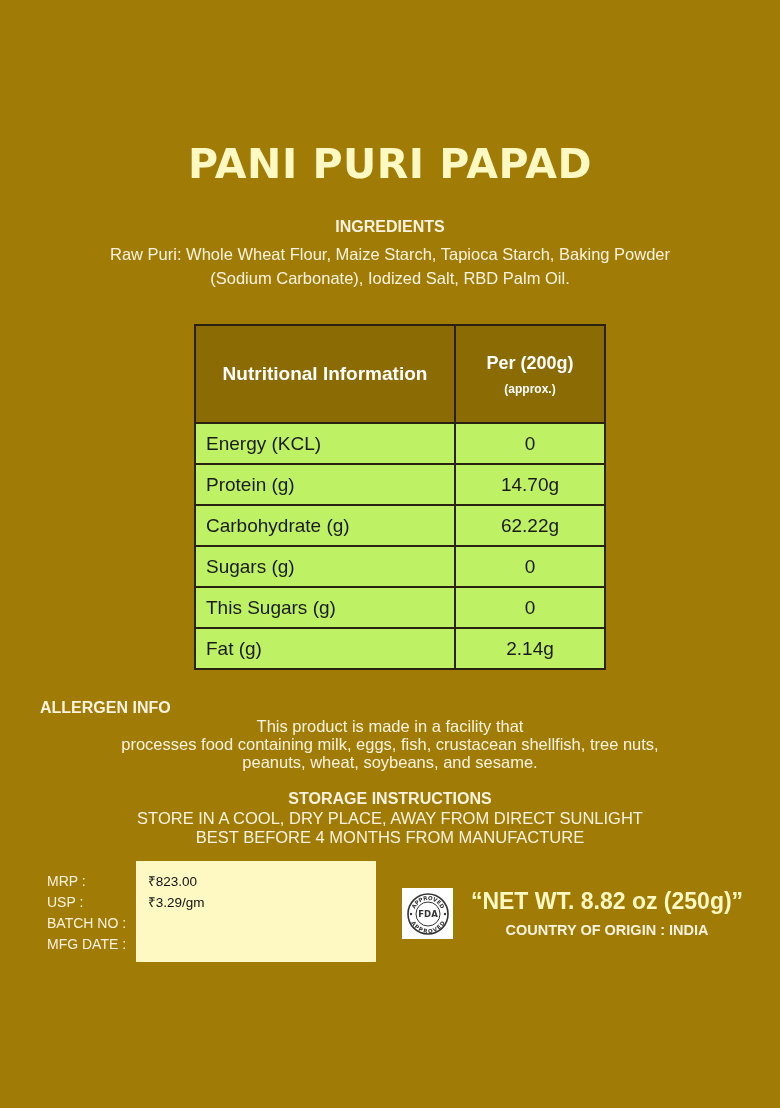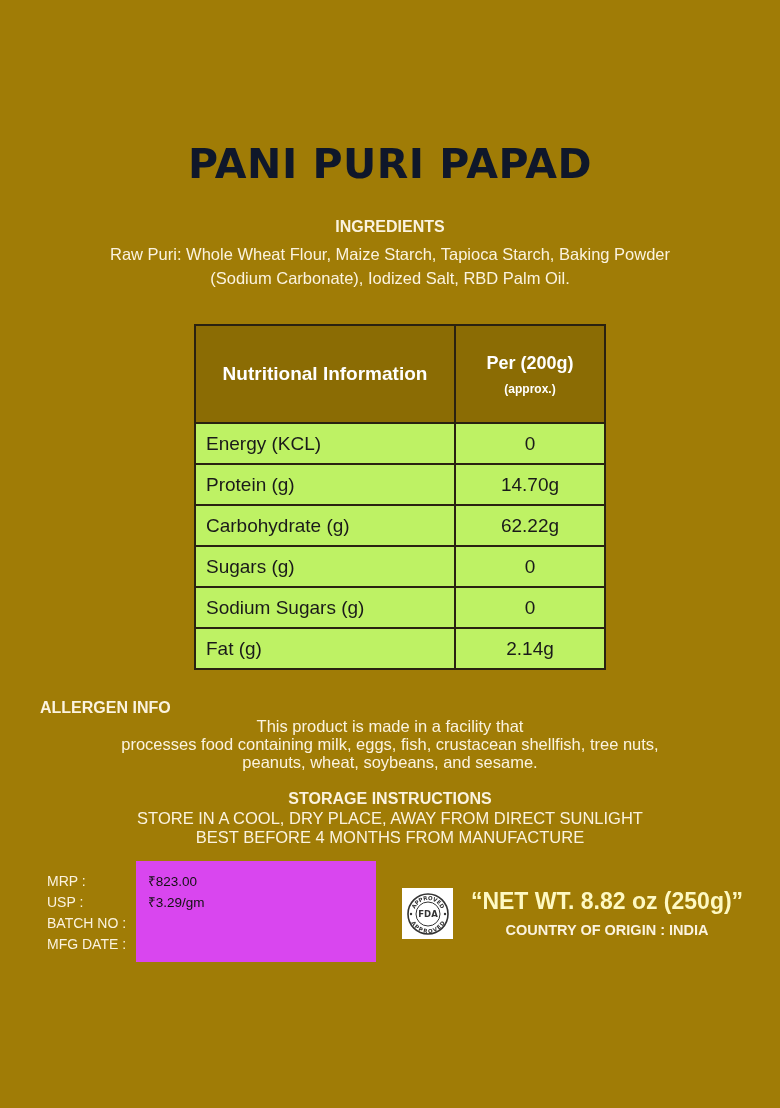"PANI PURI PAPAD" .title { color: #0f172a -> #fef9c3 }
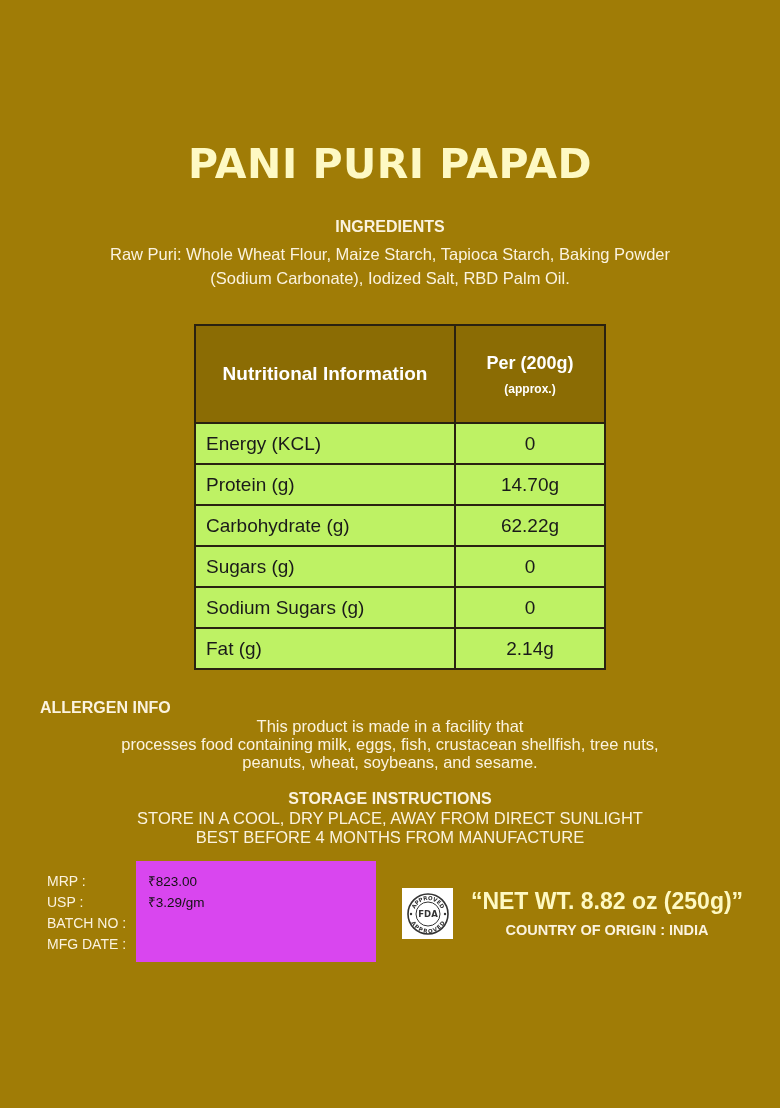"Sodium Sugars (g)" td.n-name { text: Sodium -> This }
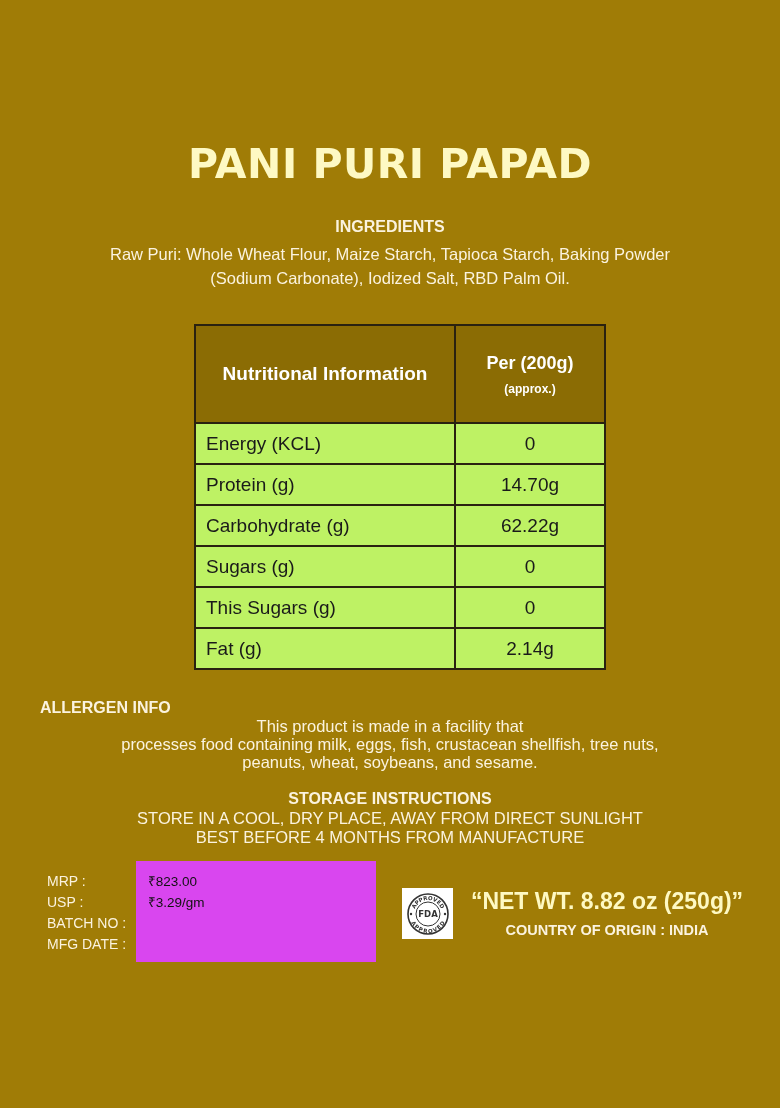"₹823.00" .price-box { background: #d946ef -> #fef9c3 }
